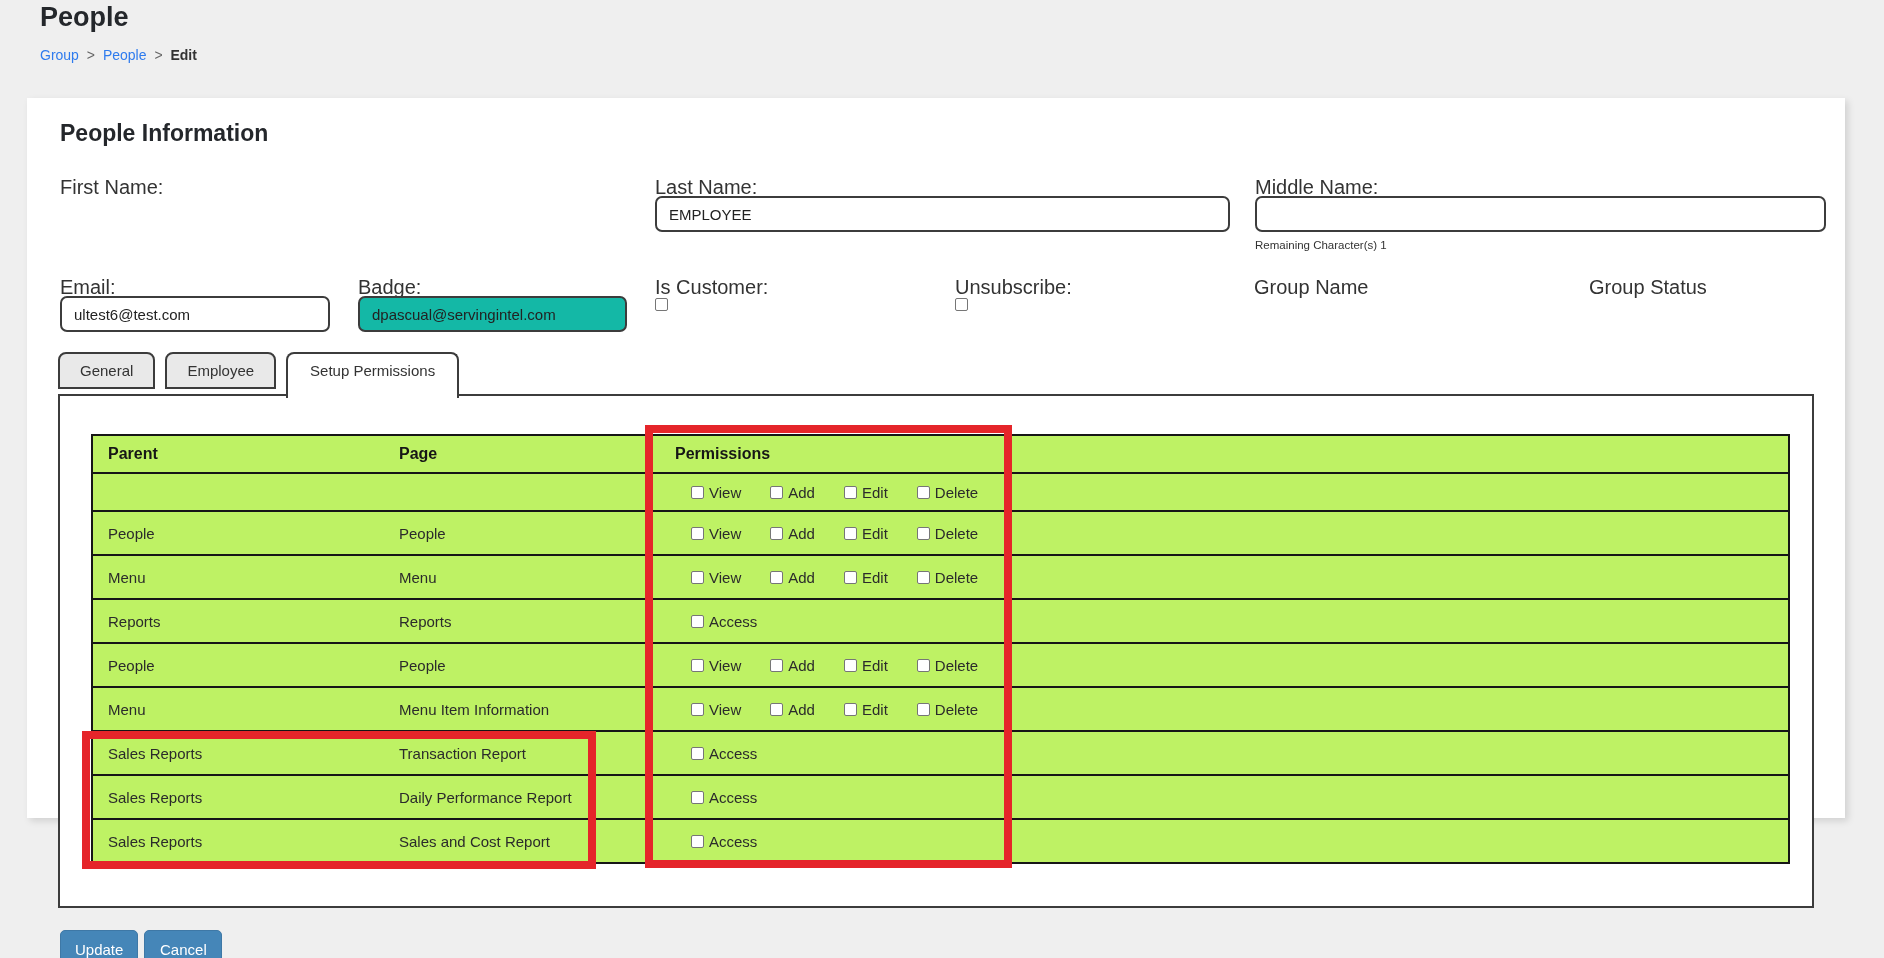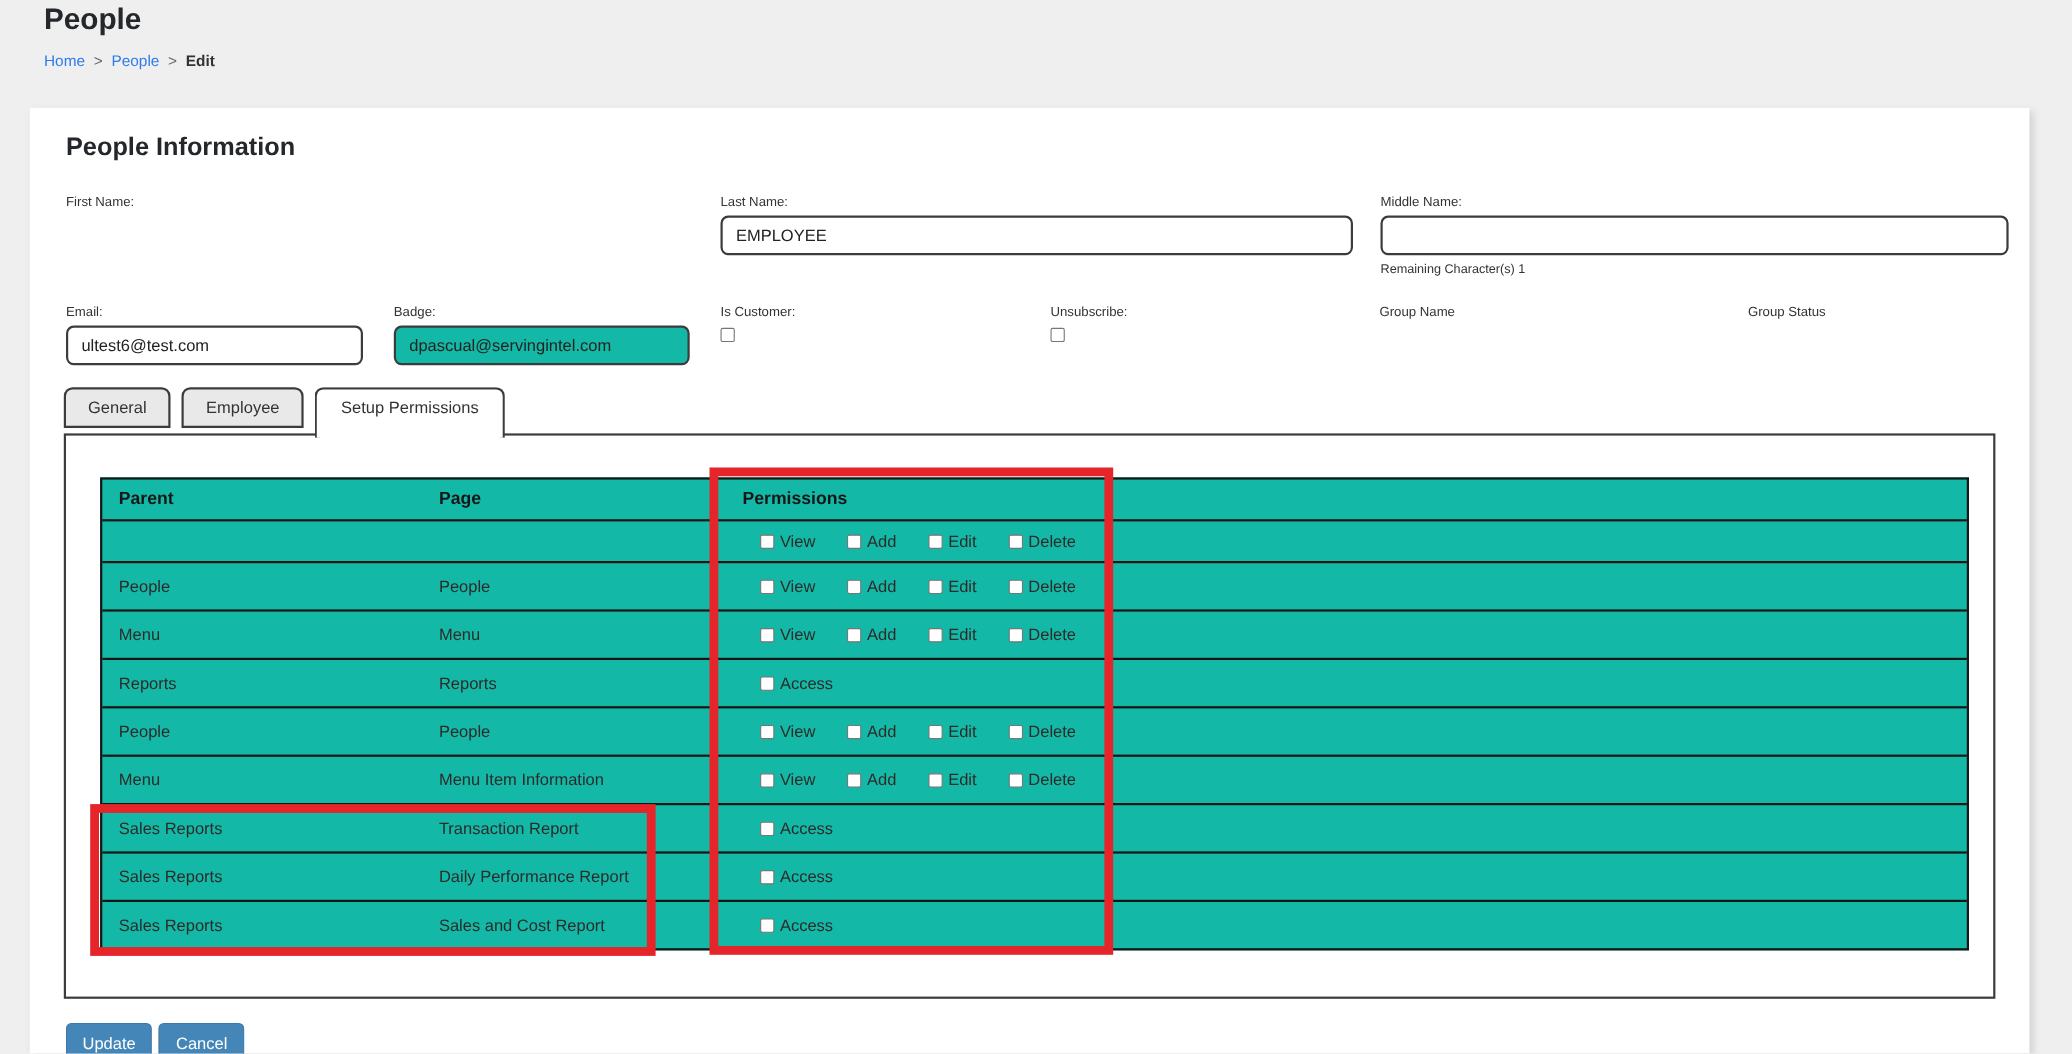"Home" a { text: Home -> Group }
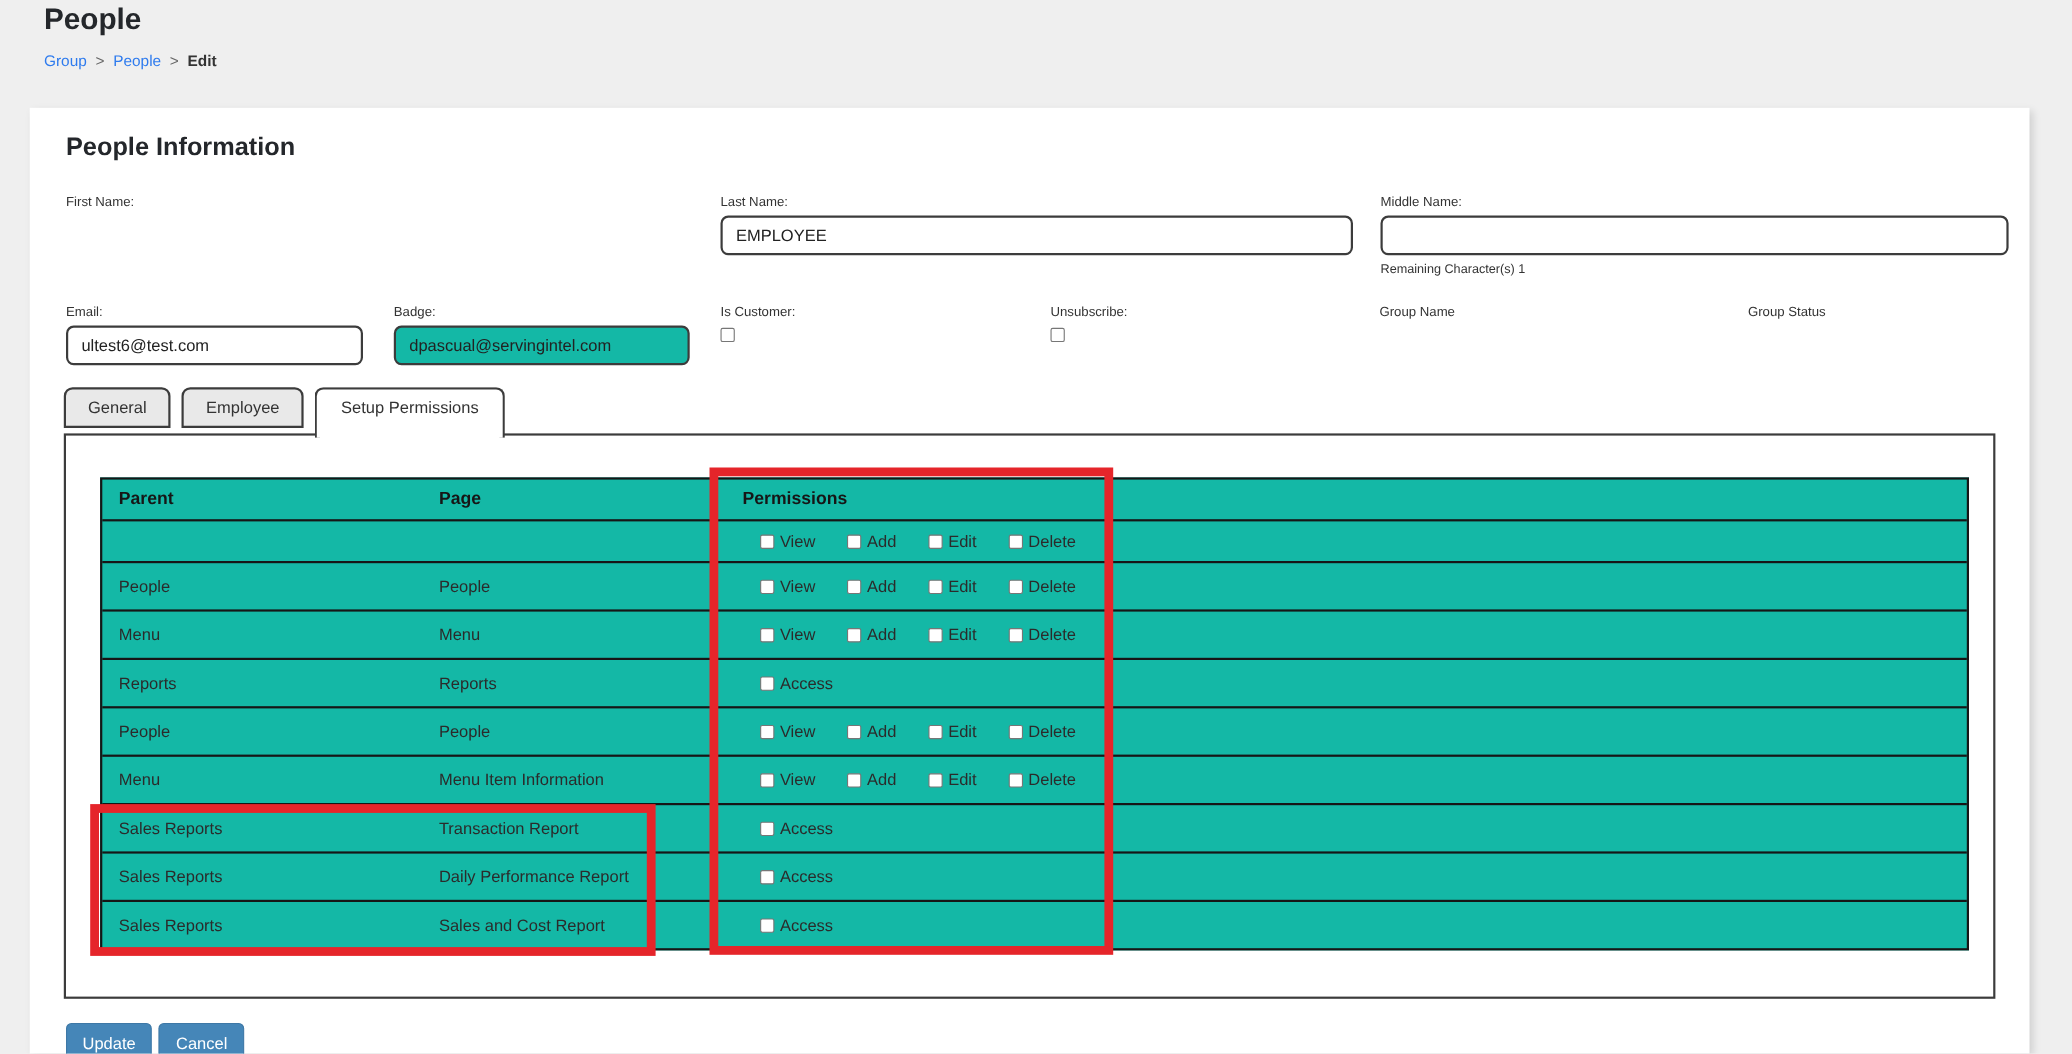"People Information" .card { height: 860px -> 720px }
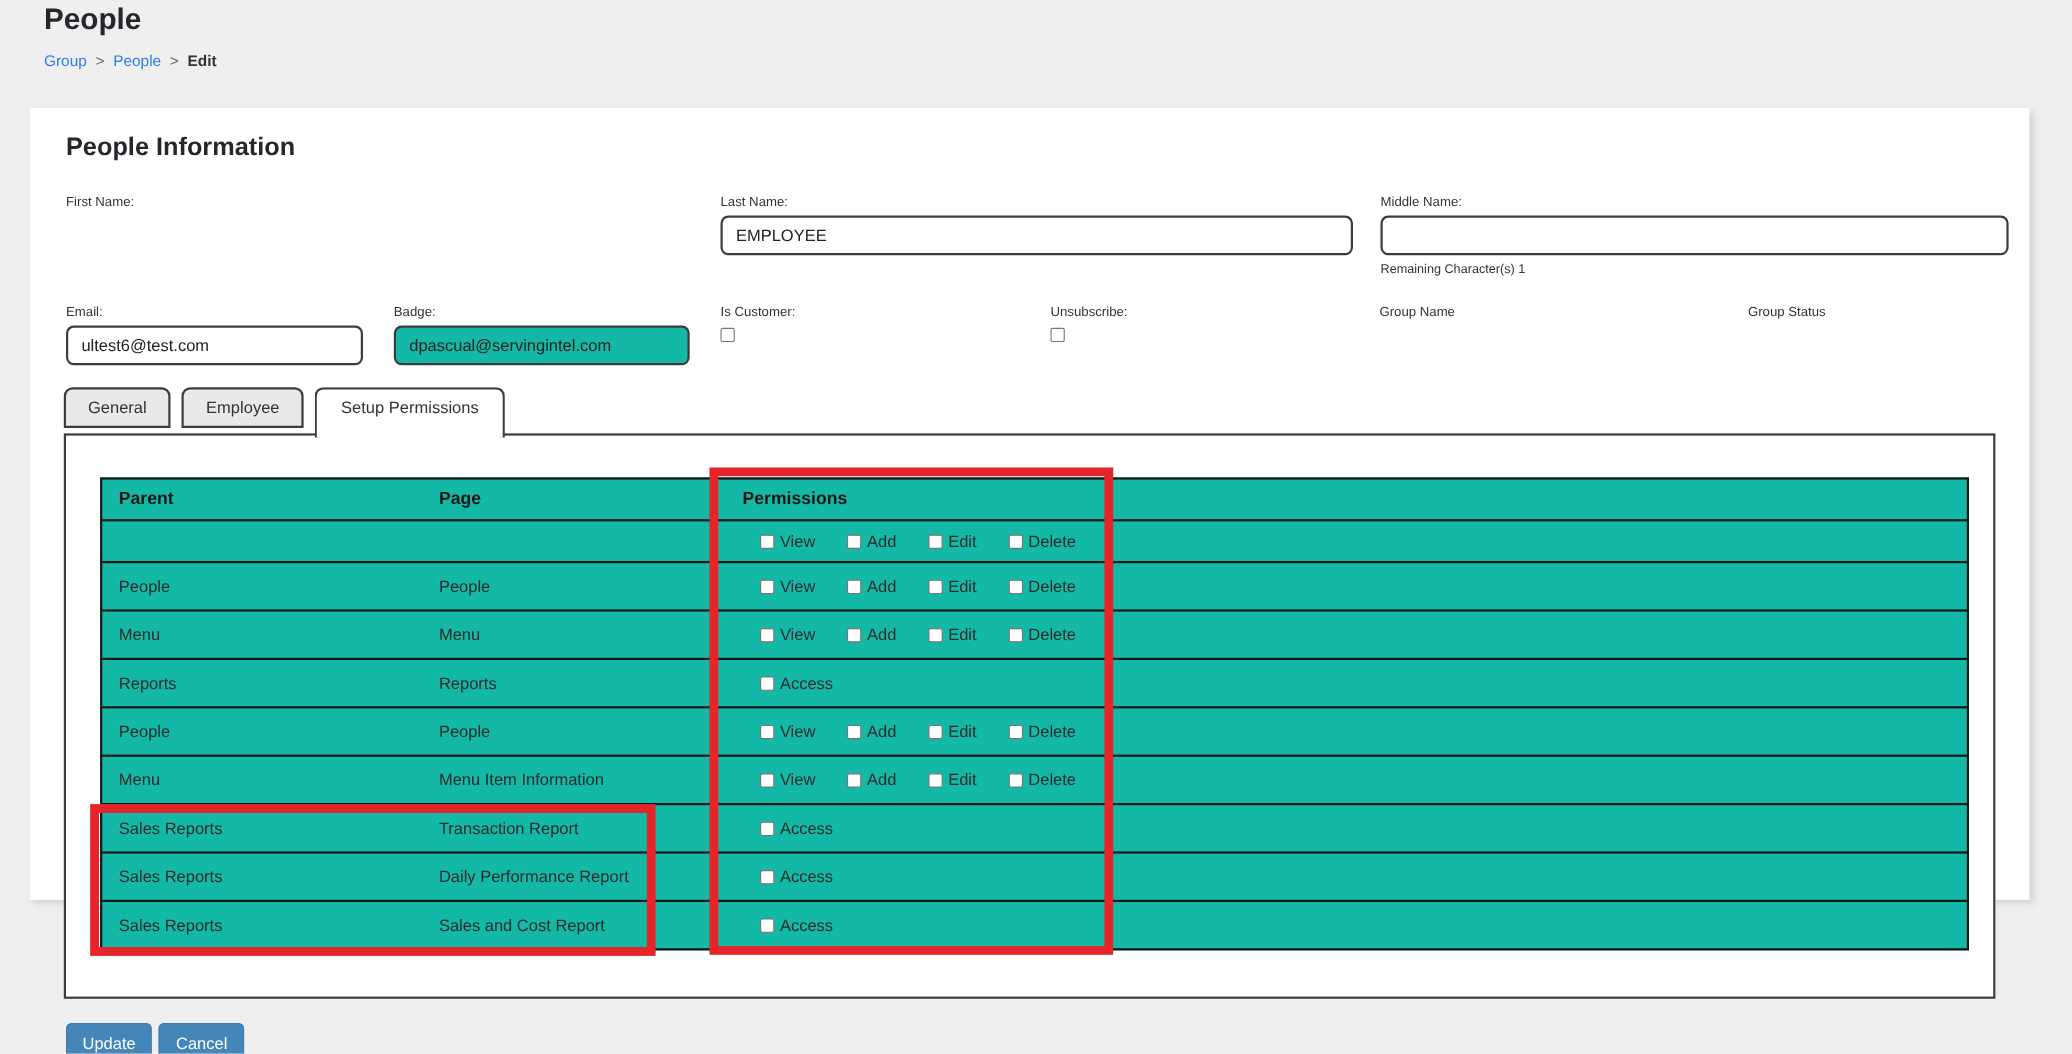"First Name:" .flabel { font-size: 12px -> 20px }
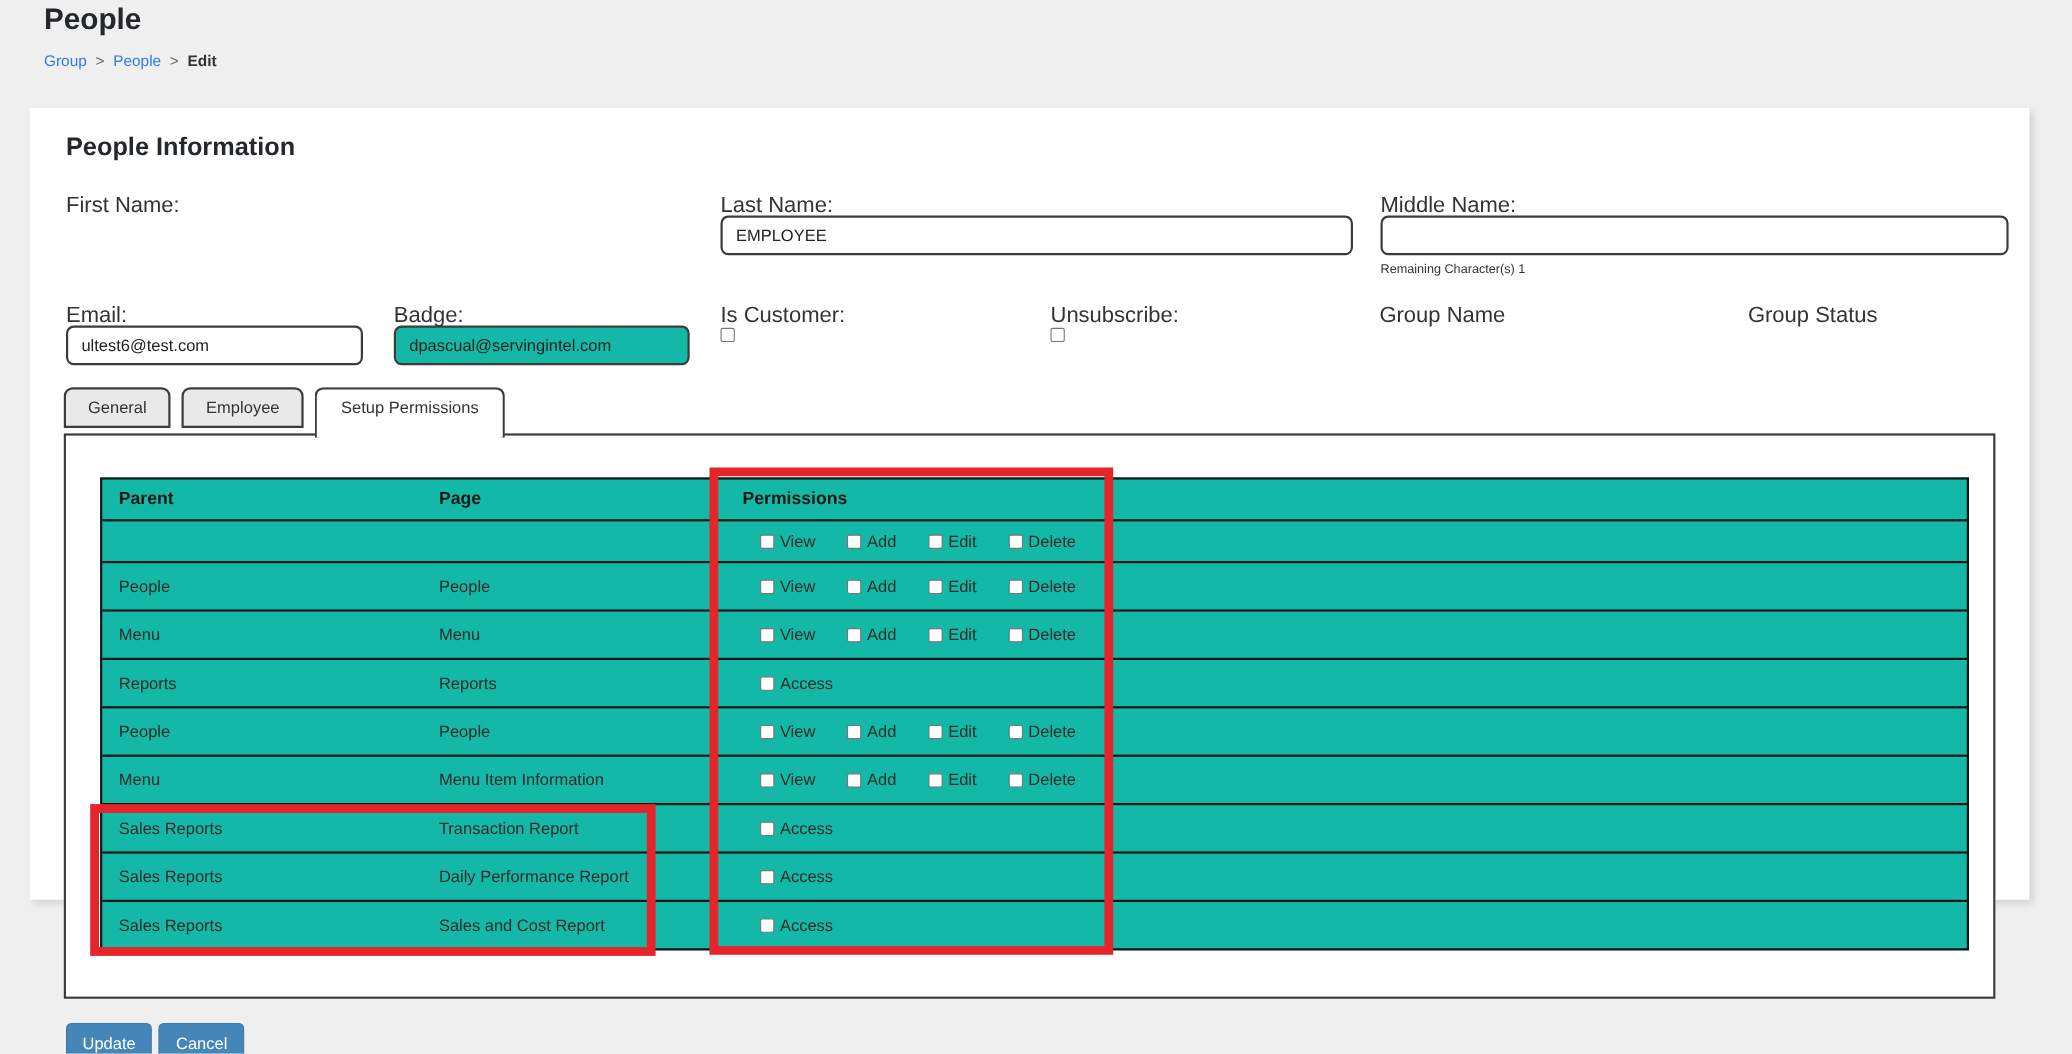"Parent" .ptable { background: #14b8a6 -> #bef264 }
